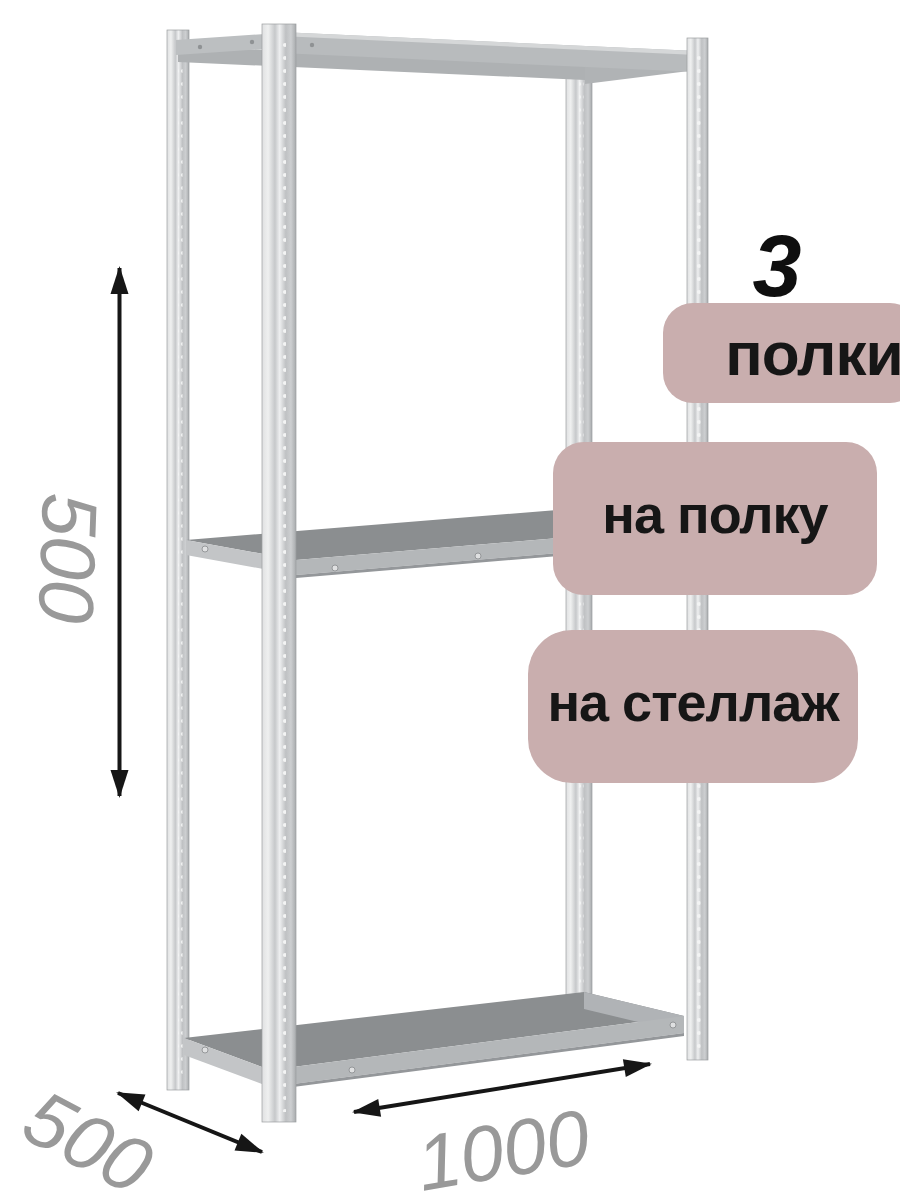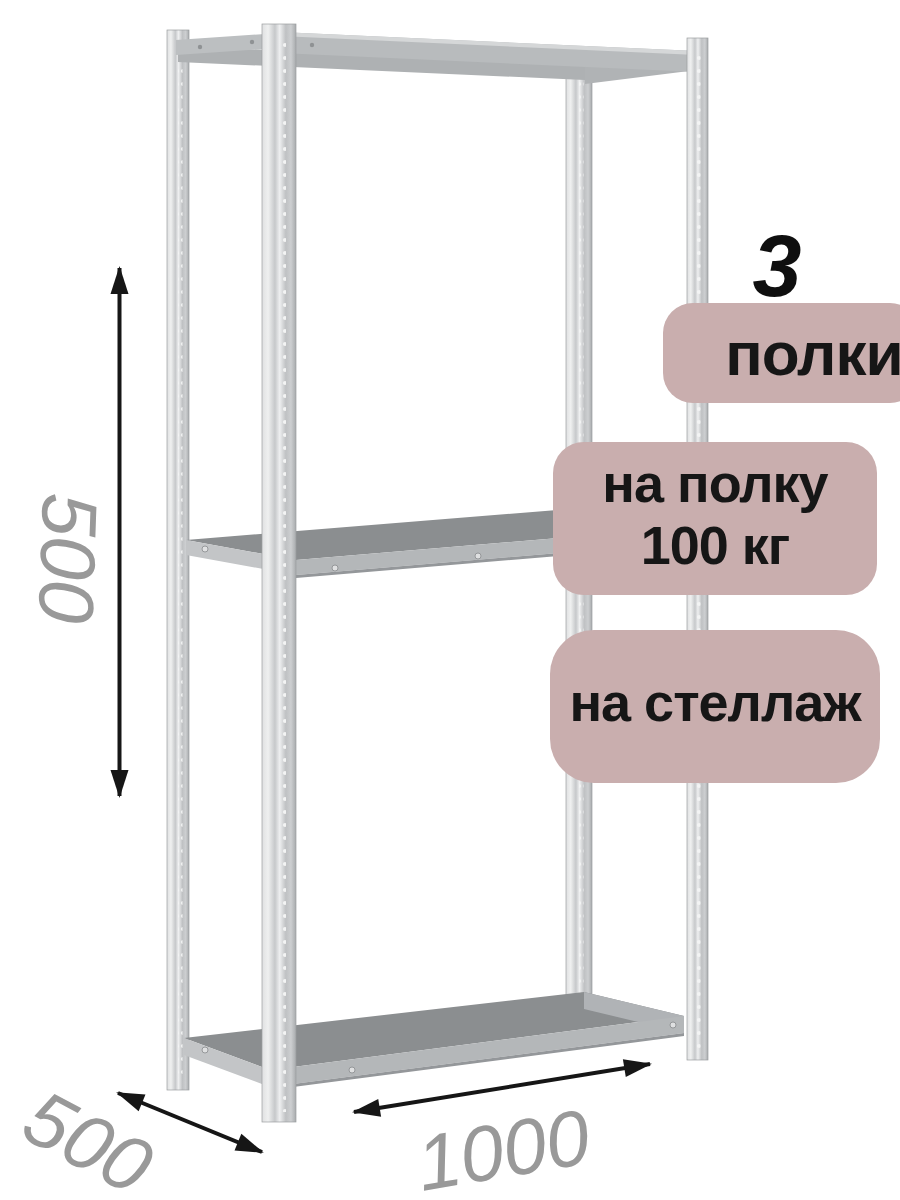"100 кг" div { html: <div>100 кг</div> -> none }
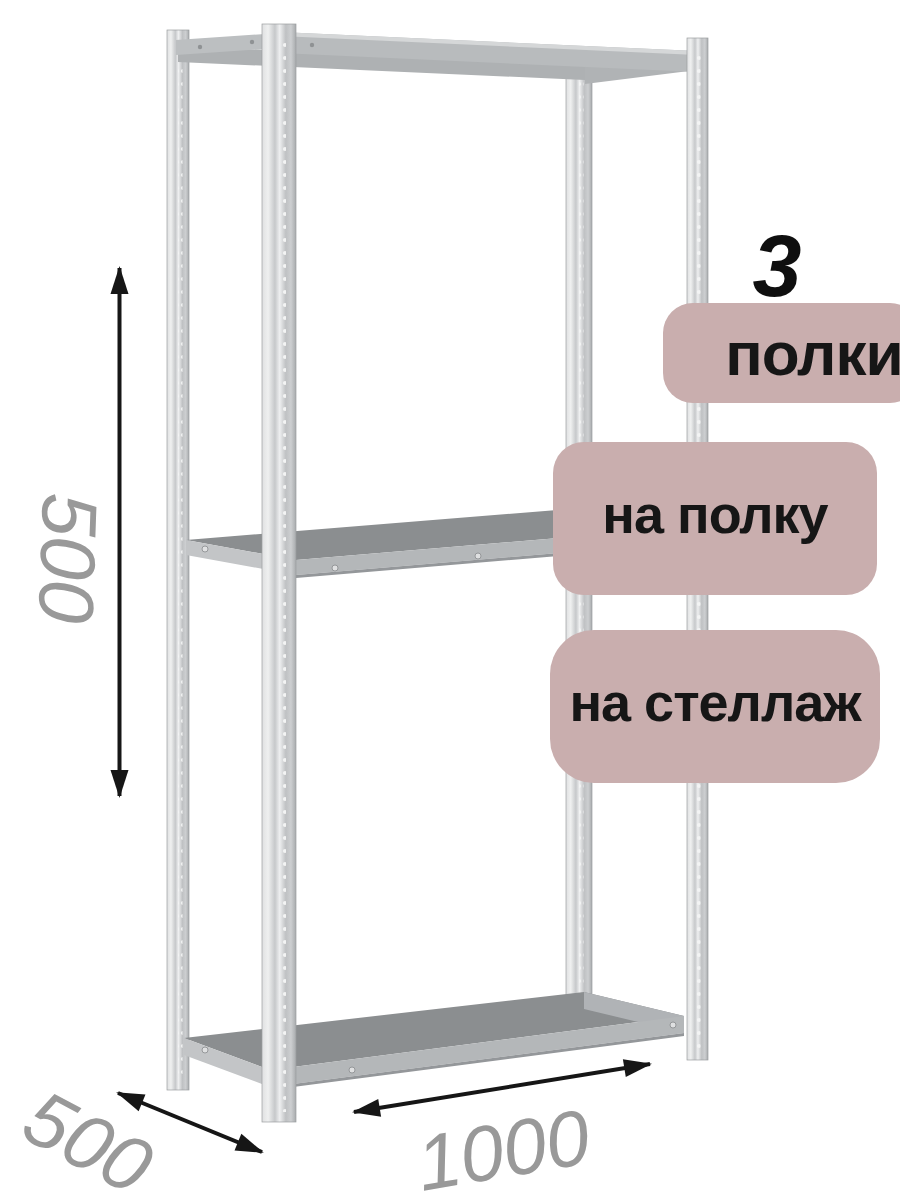"на стеллаж" .badge-rack { left: 550px -> 528px }
